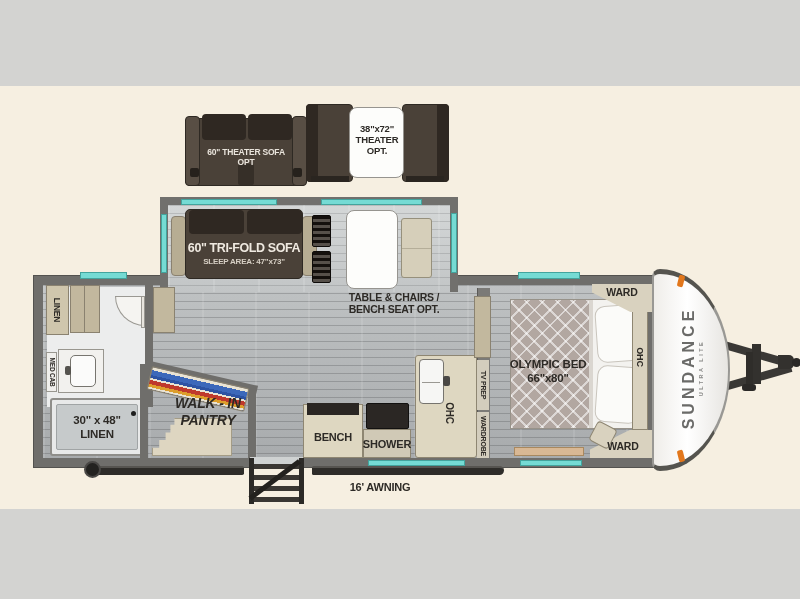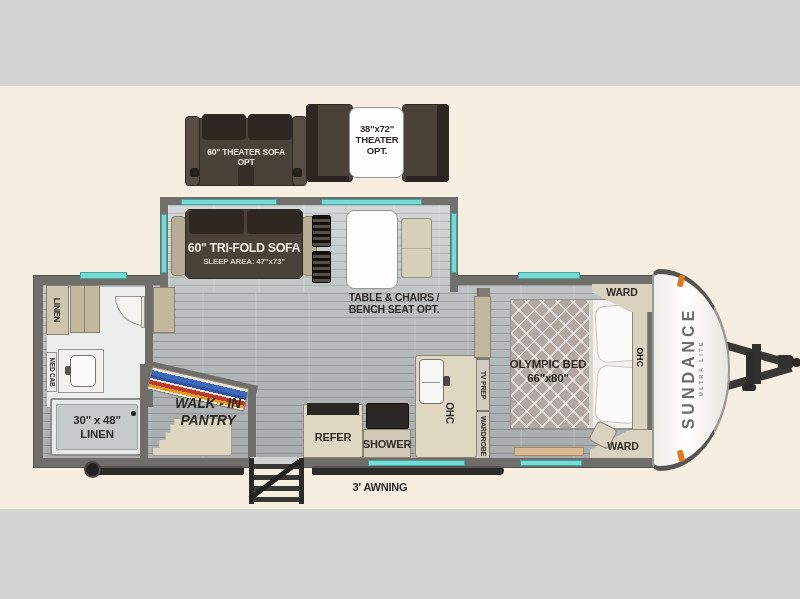"REFER" div.lbl { text: REFER -> BENCH }
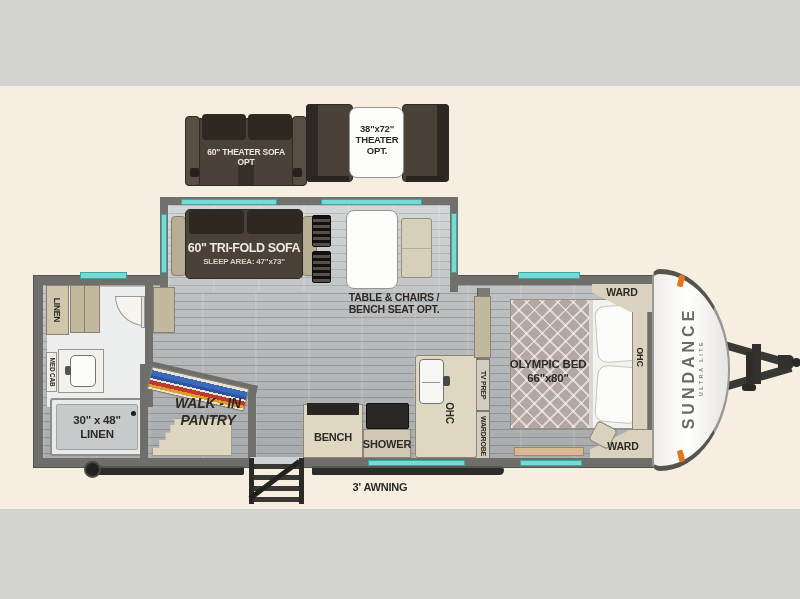"3' AWNING" div.lbl { text: 3' -> 16' }
